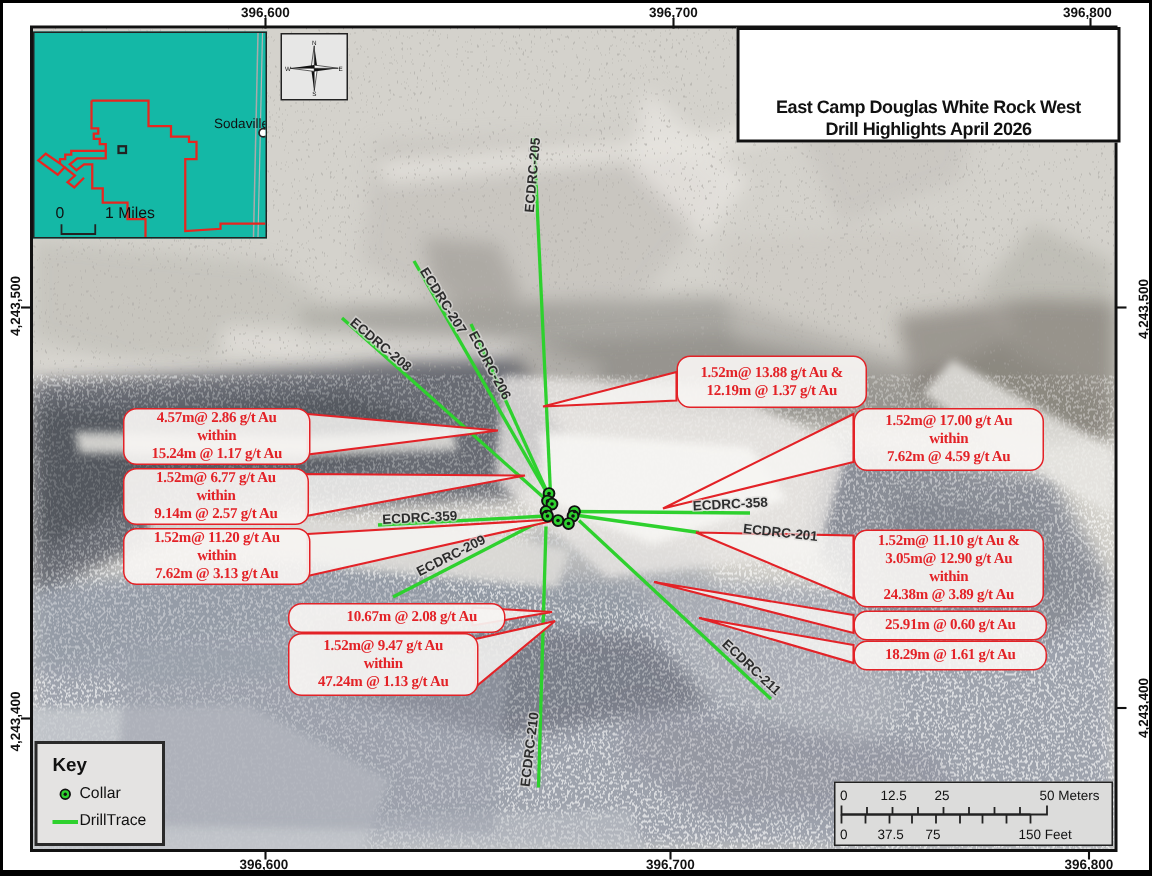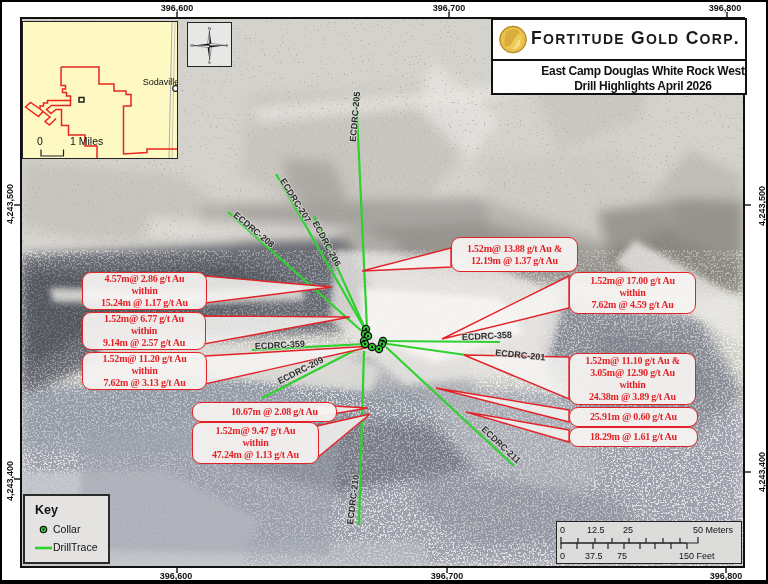"FORTITUDE GOLD CORP." div { html: <div> <svg> <circle></circle> <circle></circle> <circle></circle> <path></path> <path></path> <circle></circle> </svg> <div>F<span>ORTITUDE</span> G<span>OLD</span> C<span>ORP</span>.</div> </div> -> none }
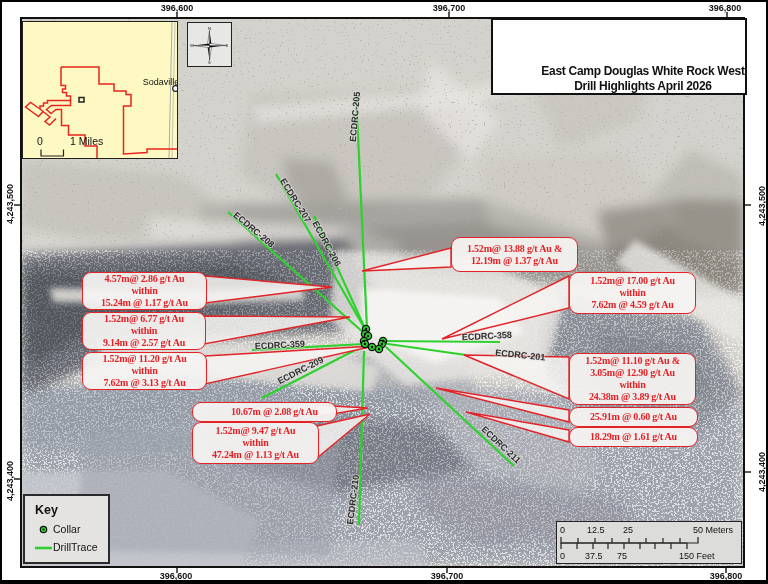"East Camp Douglas White Rock" div { padding-left: 24px -> none }
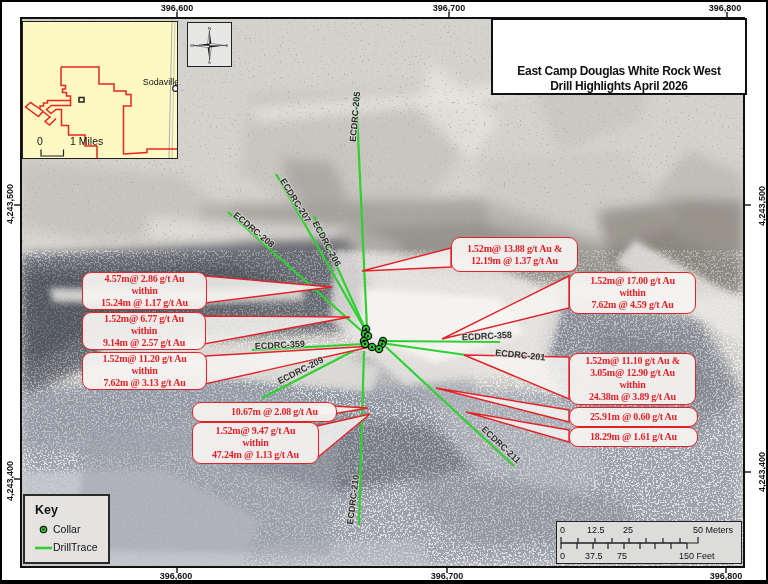"Sodaville" div.box { background: #fef9c3 -> #14b8a6 }
